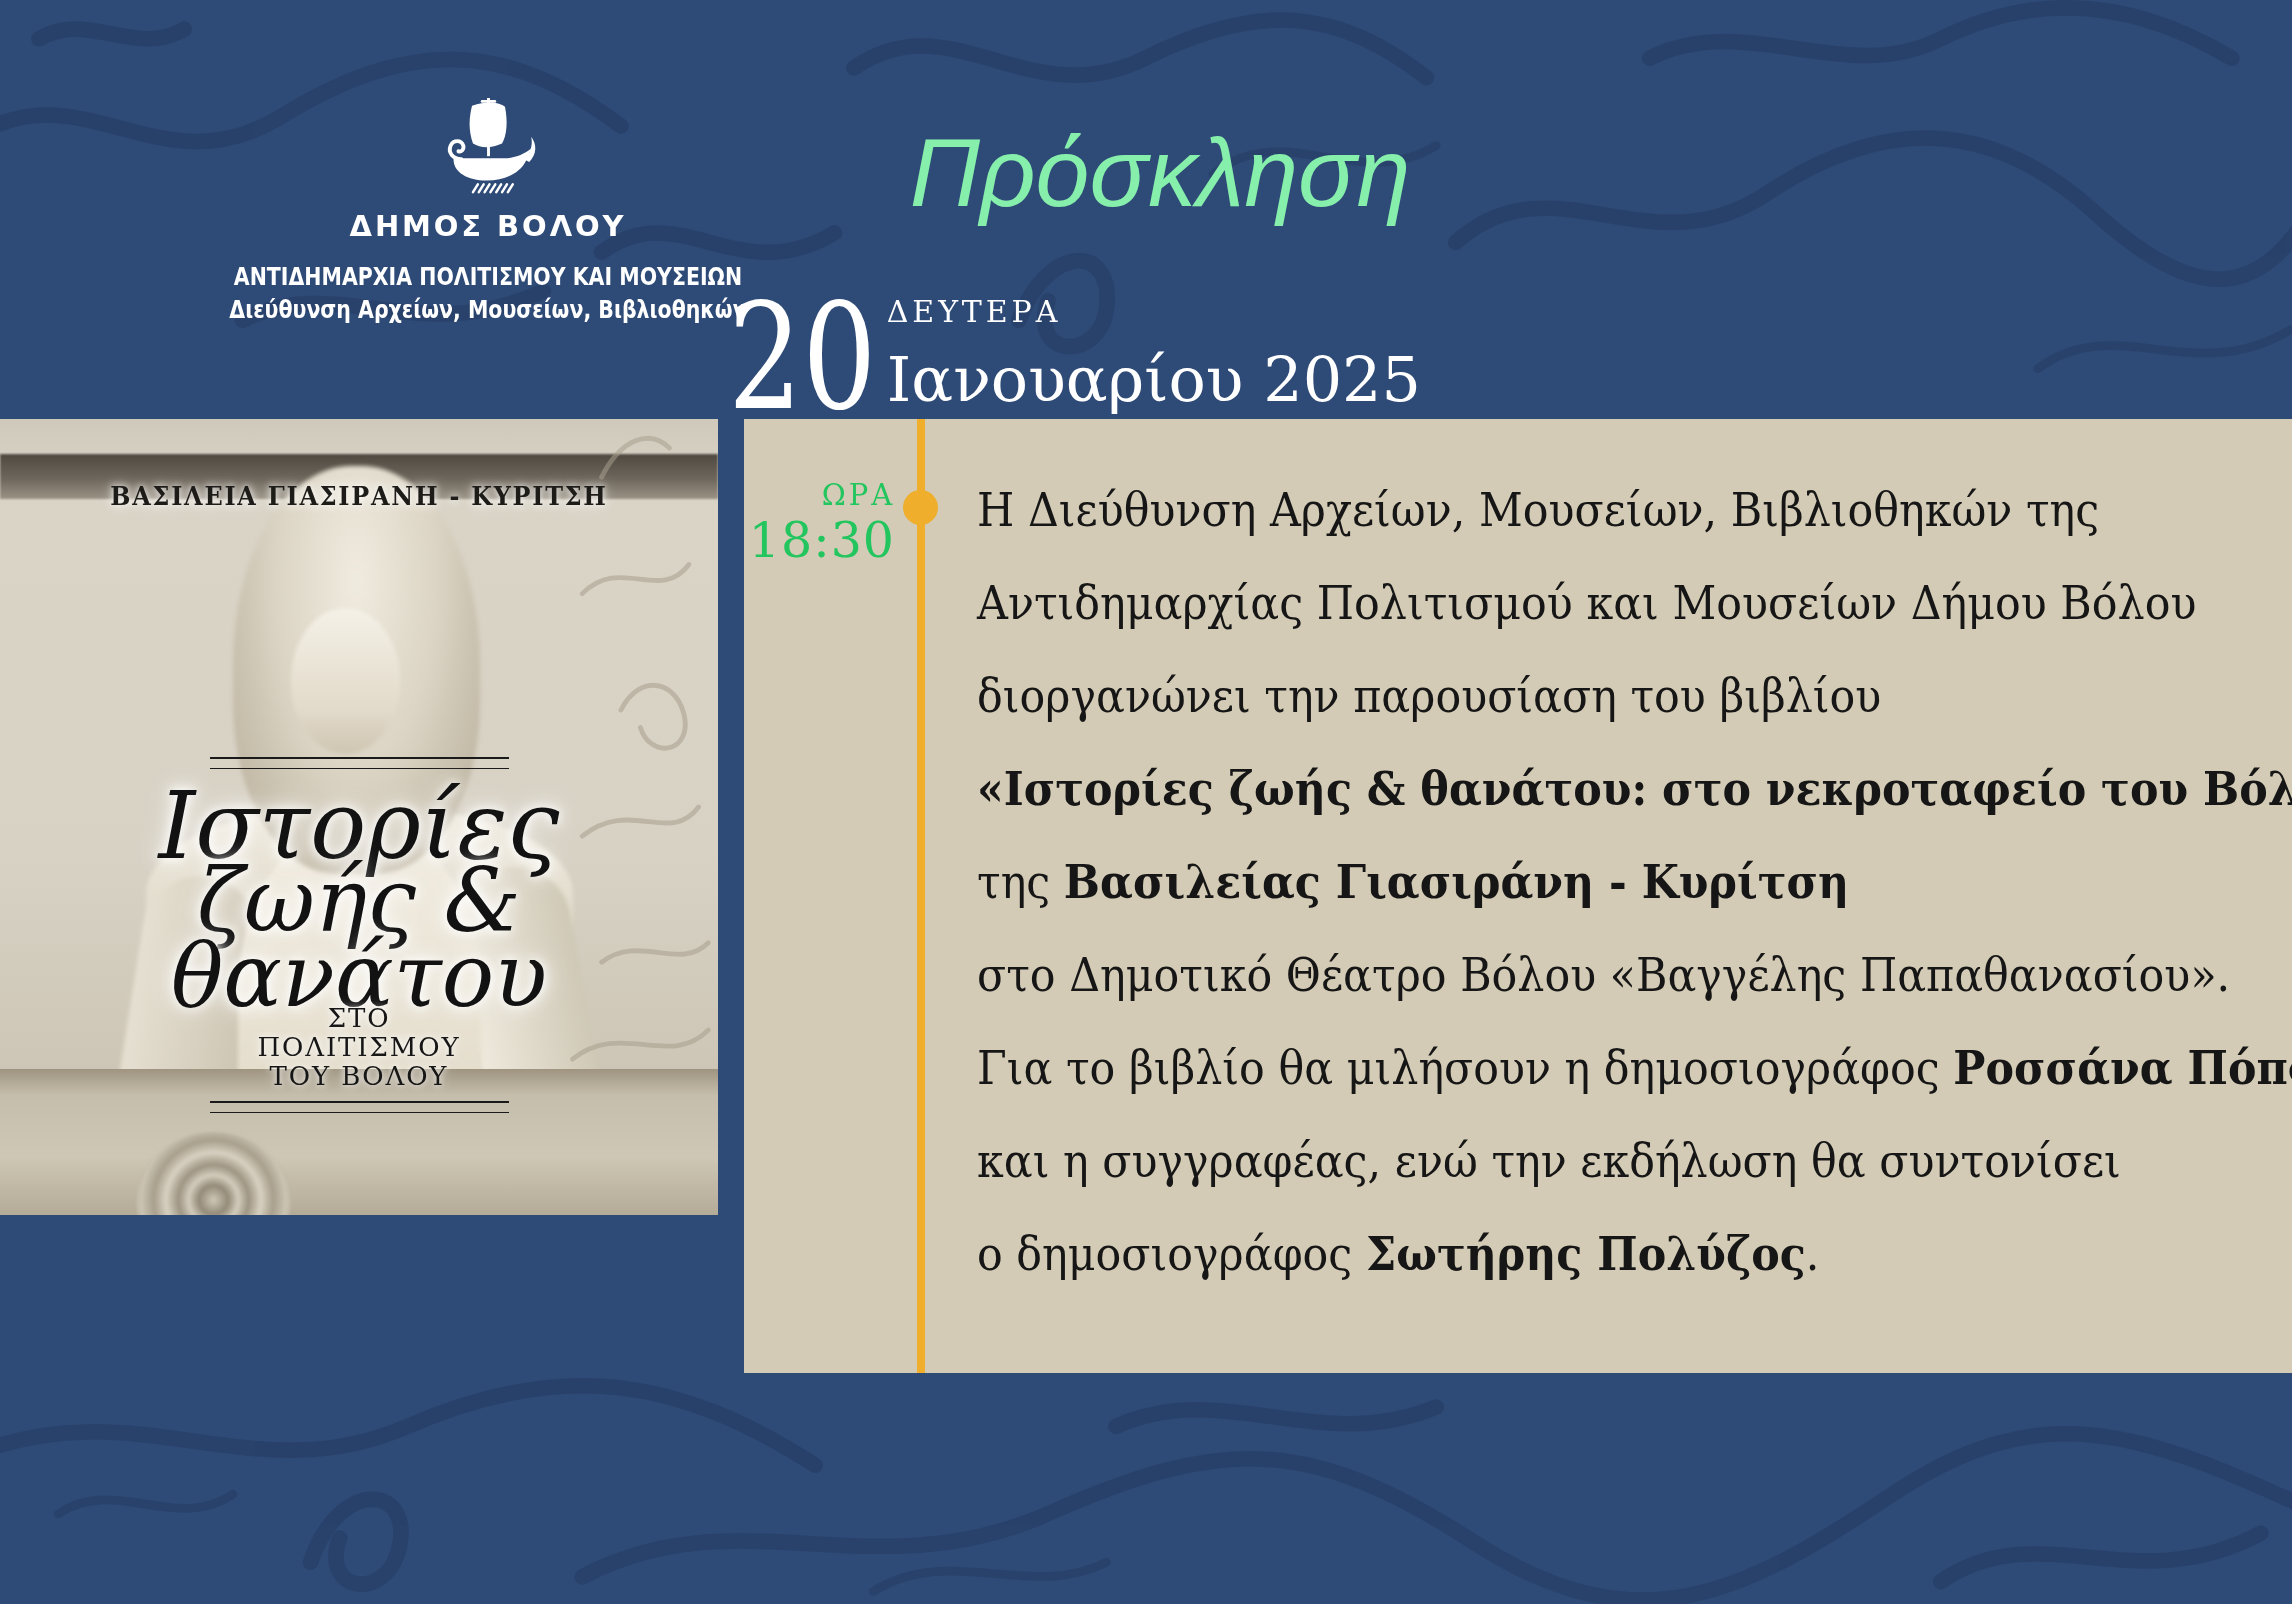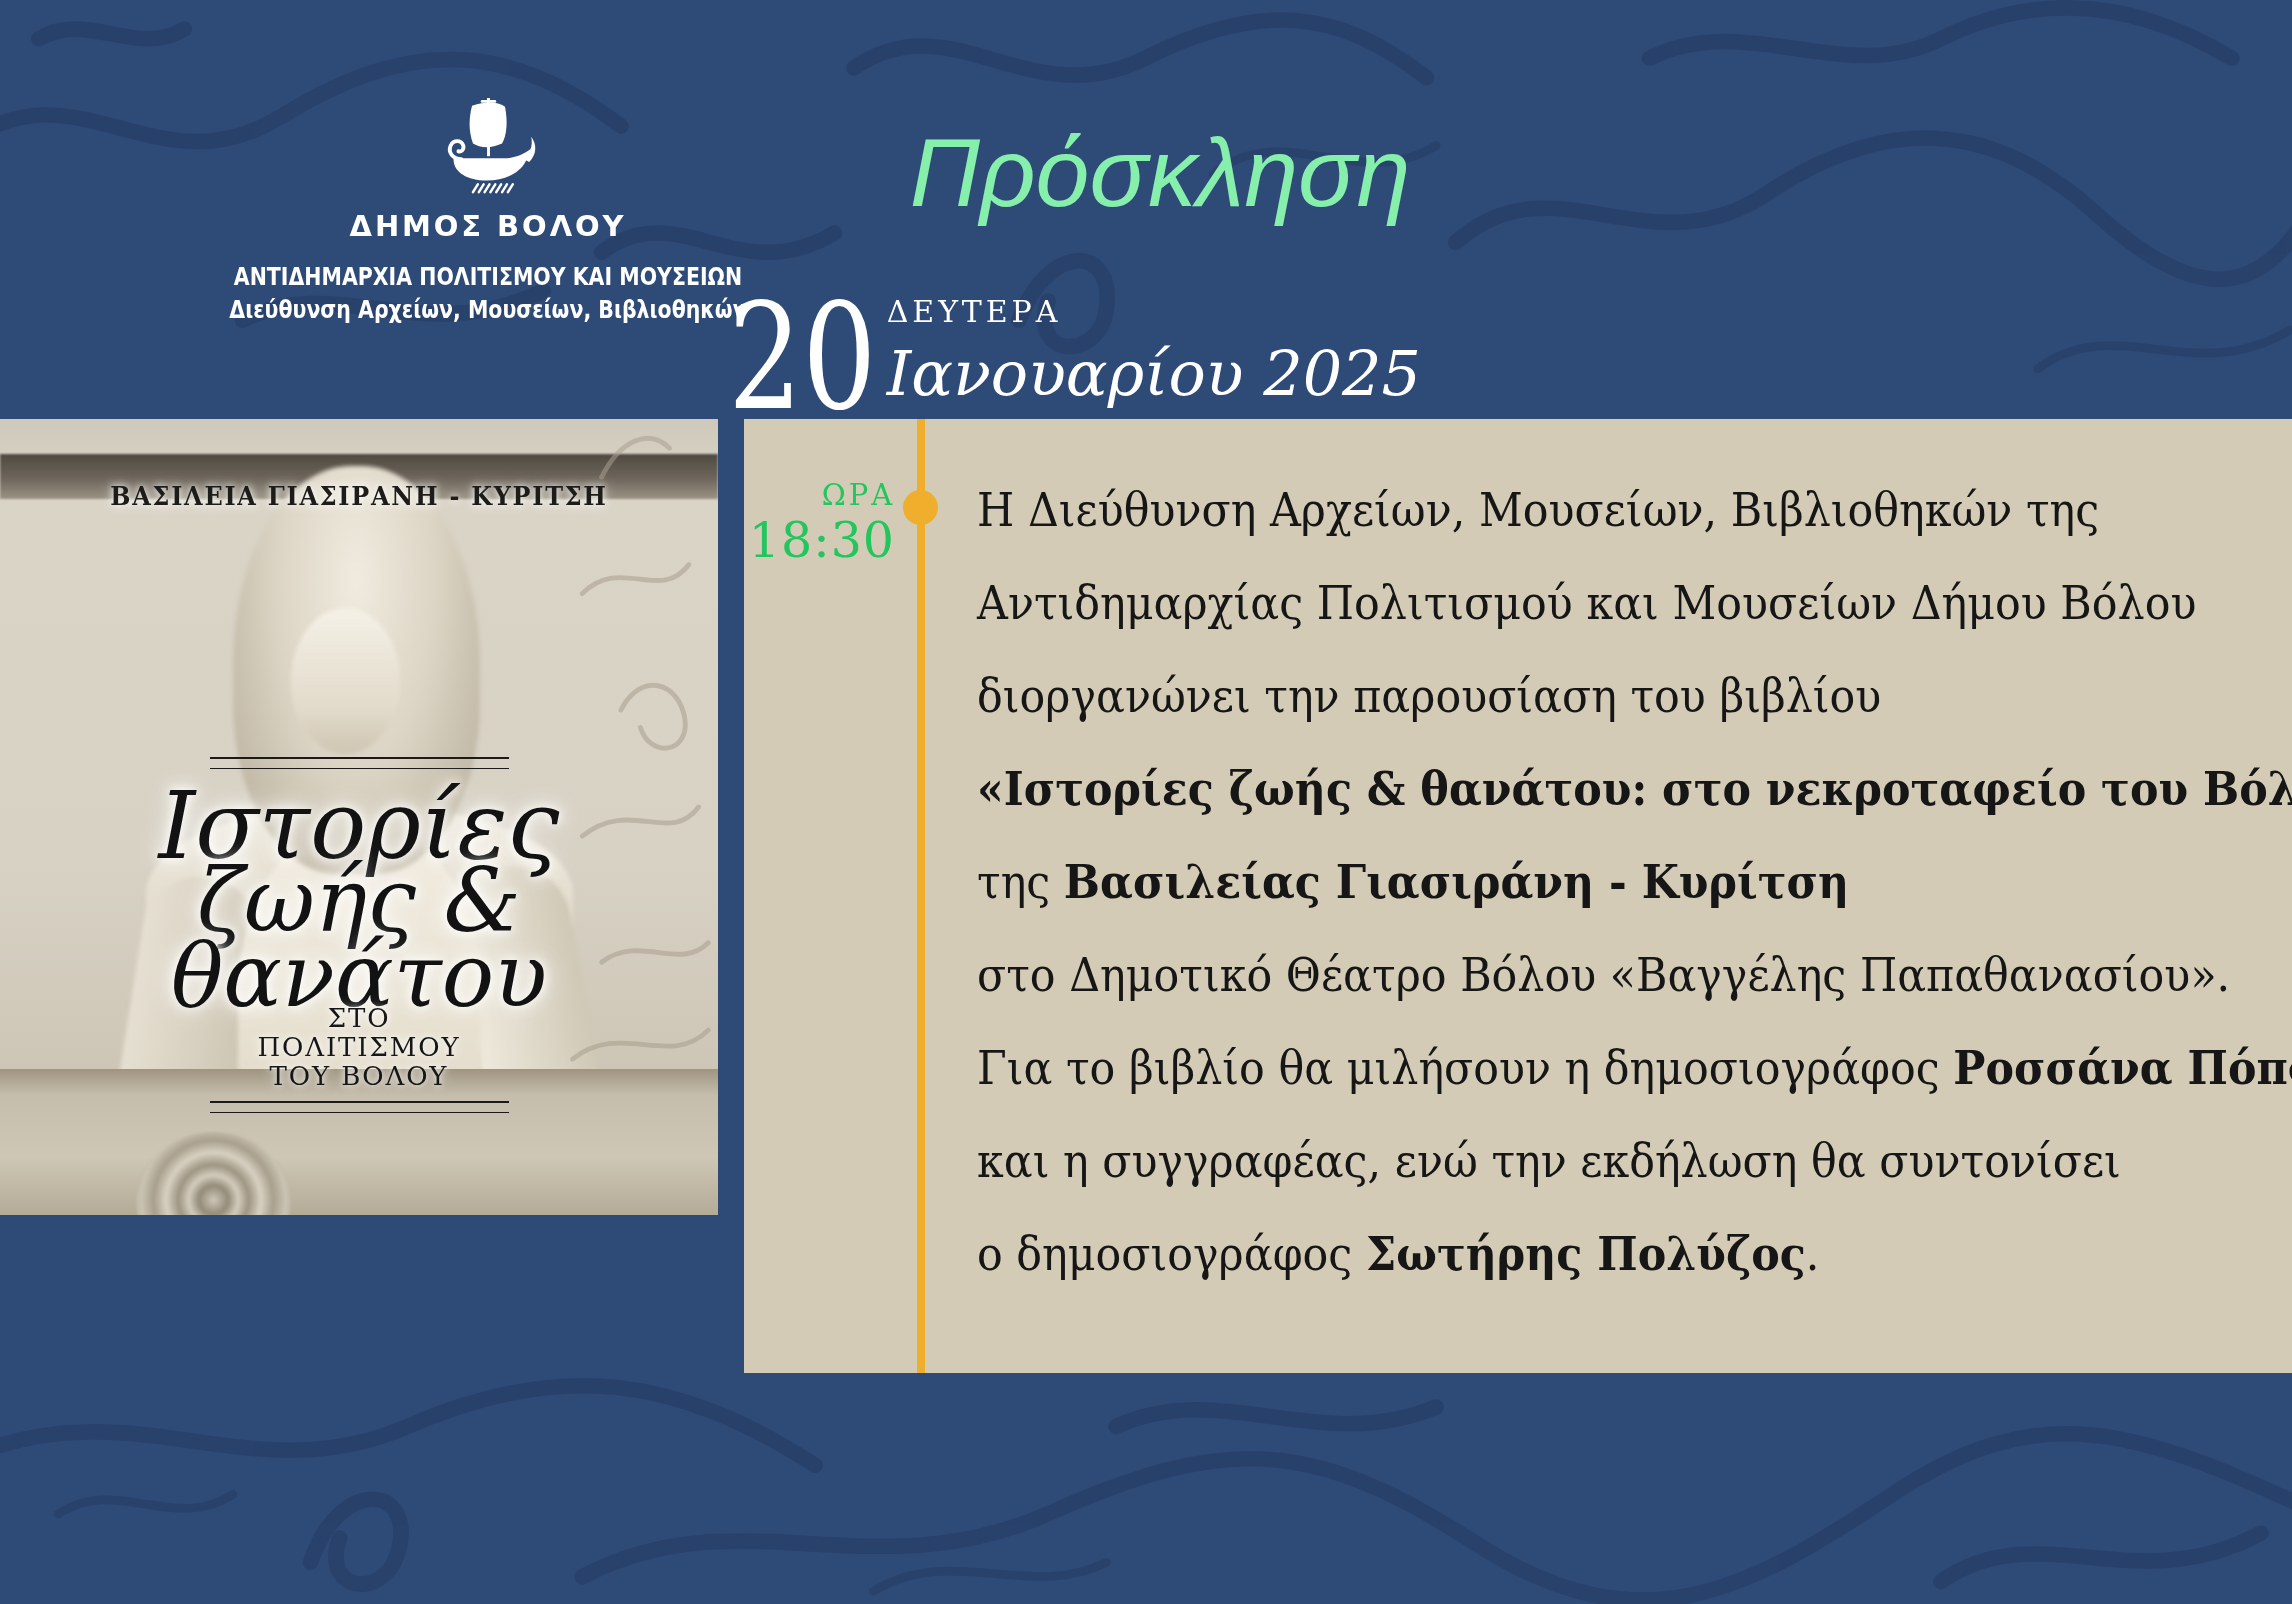"Ιανουαρίου 2025" .month-year { font-style: italic -> none; margin-top: 14px -> 20px }
